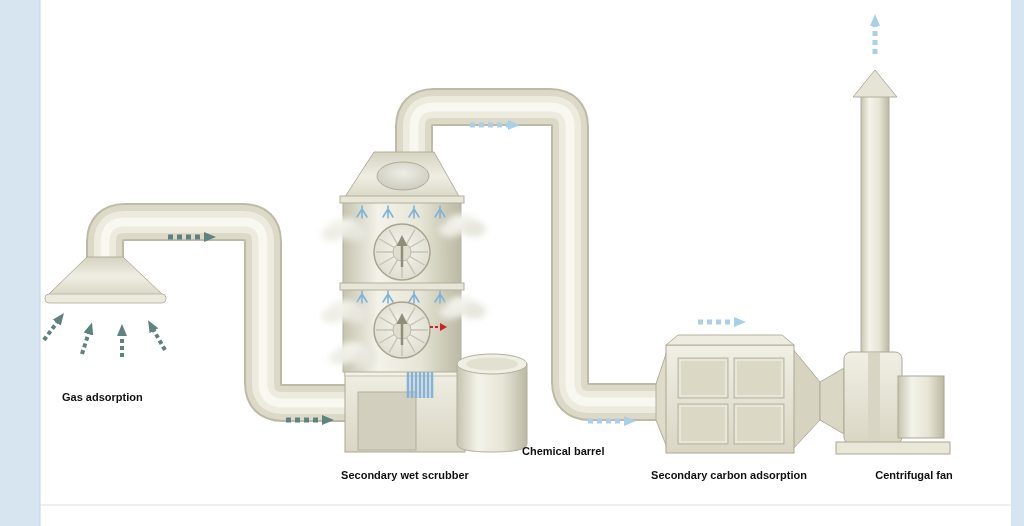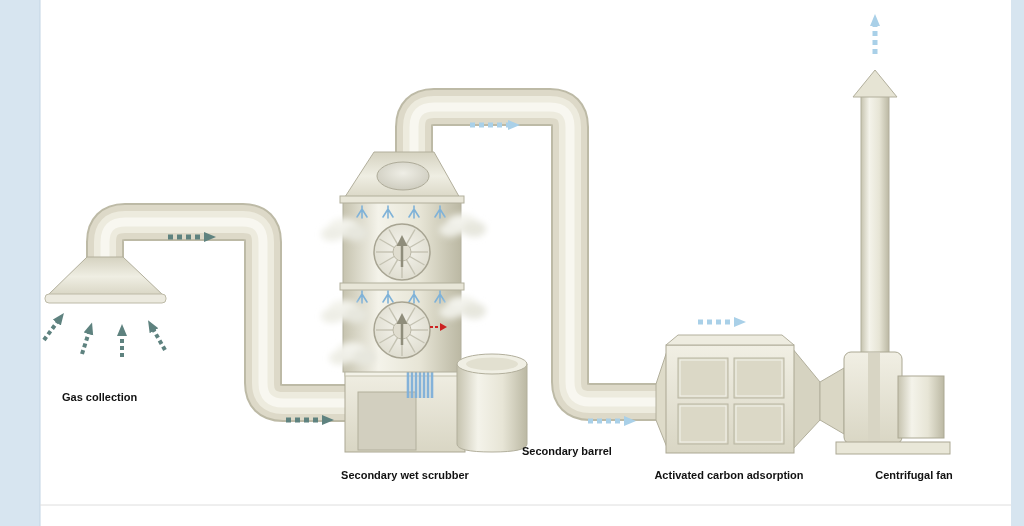"Gas collection" div.lbl { text: collection -> adsorption }
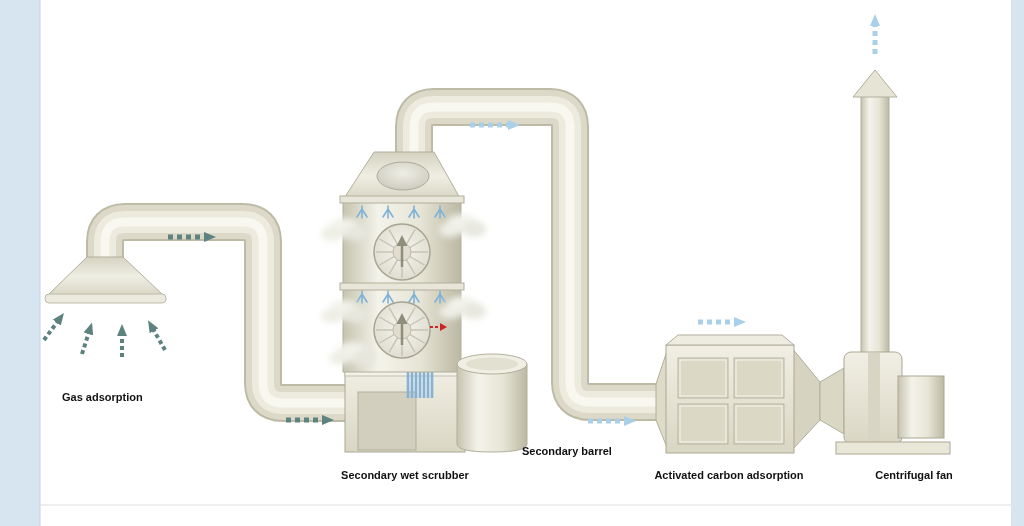"Secondary barrel" div.lbl { text: Secondary -> Chemical }
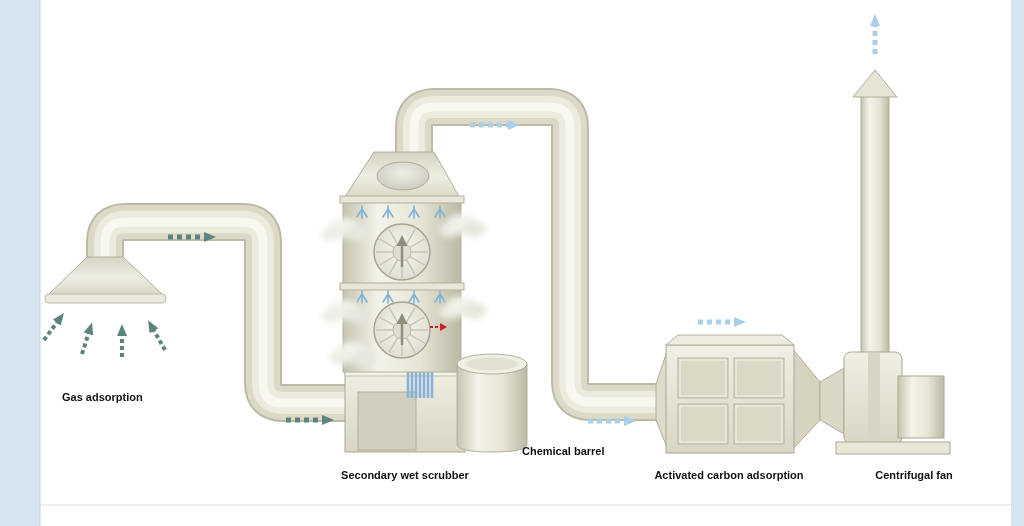"Activated carbon adsorption" div.lbl { text: Activated -> Secondary }
